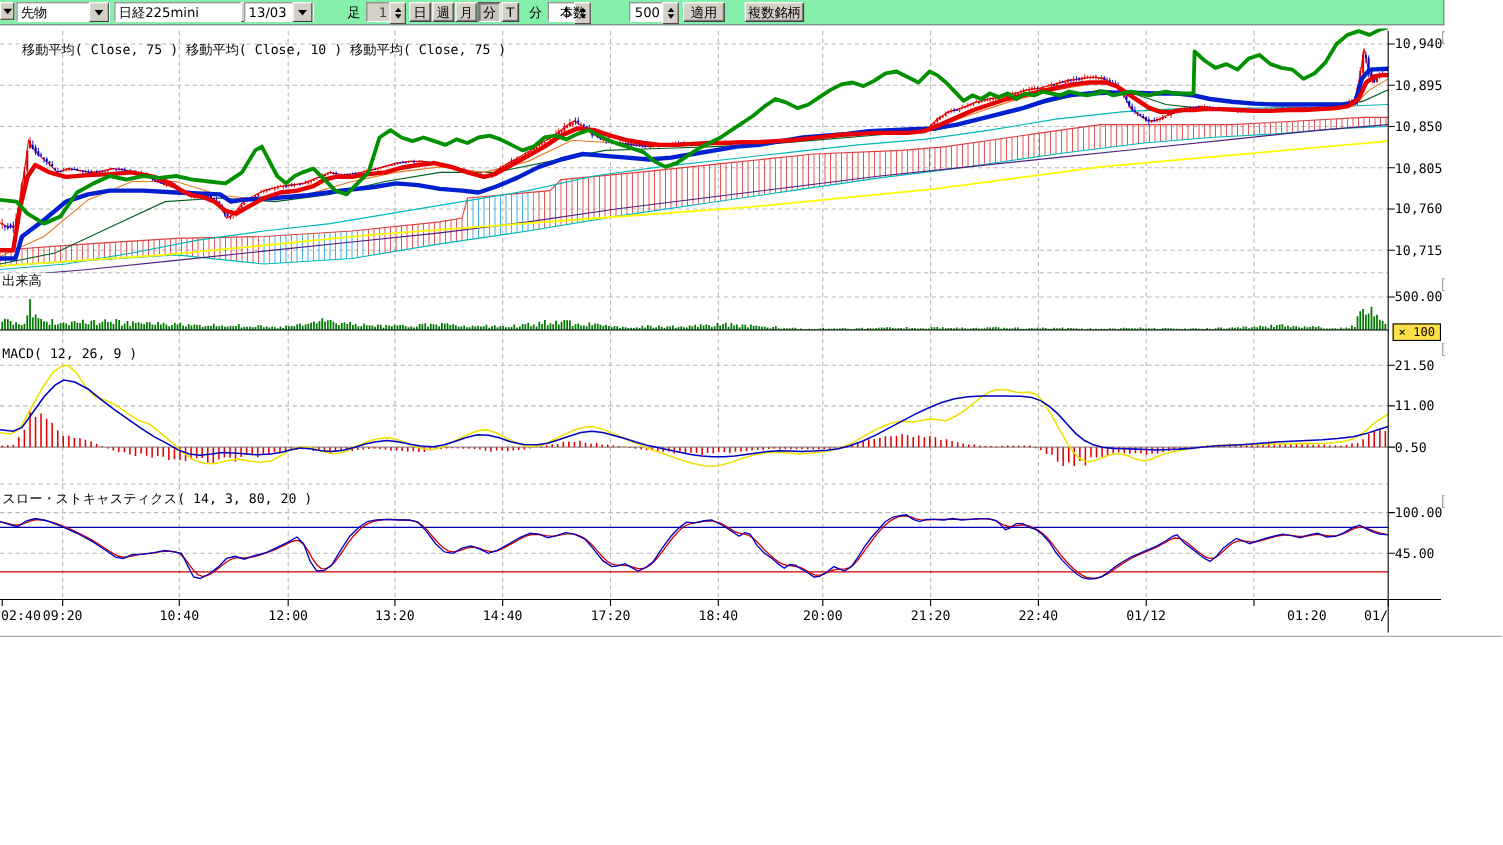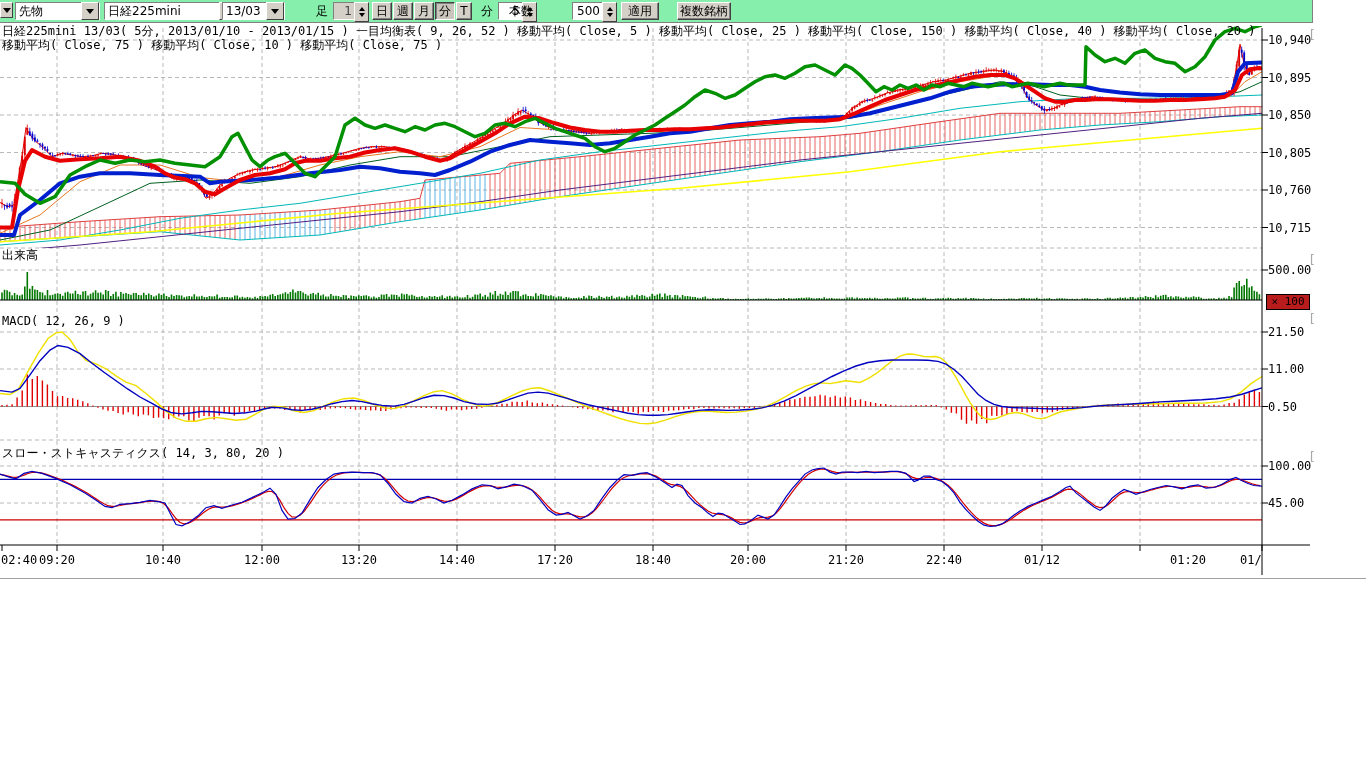"日経225mini 13/03( 5分, 2013/01/10 -" div.ovl { html: <div>日経225mini 13/03( 5分, 2013/01/10 - 2013/01/15 ) 一目均衡表( 9, 26, 52 ) 移動平均( Close, 5 ) 移動平均( Close, 25 ) 移動平均( Close, 150 ) 移動平均( Close, 40 ) 移動平均( Close, 20 )</div> -> none }
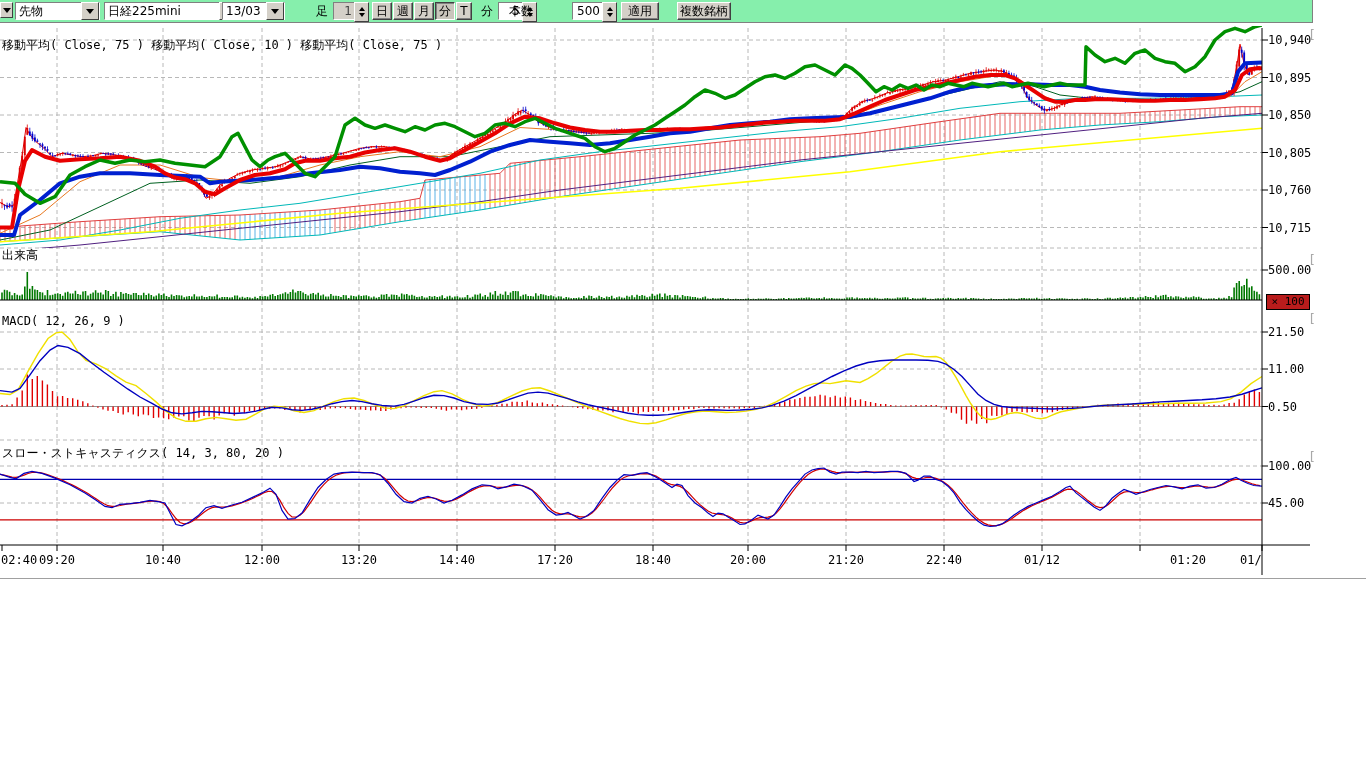"移動平均( Close, 75 ) 移動平均(" div.ovl { left: 2px -> 20px }
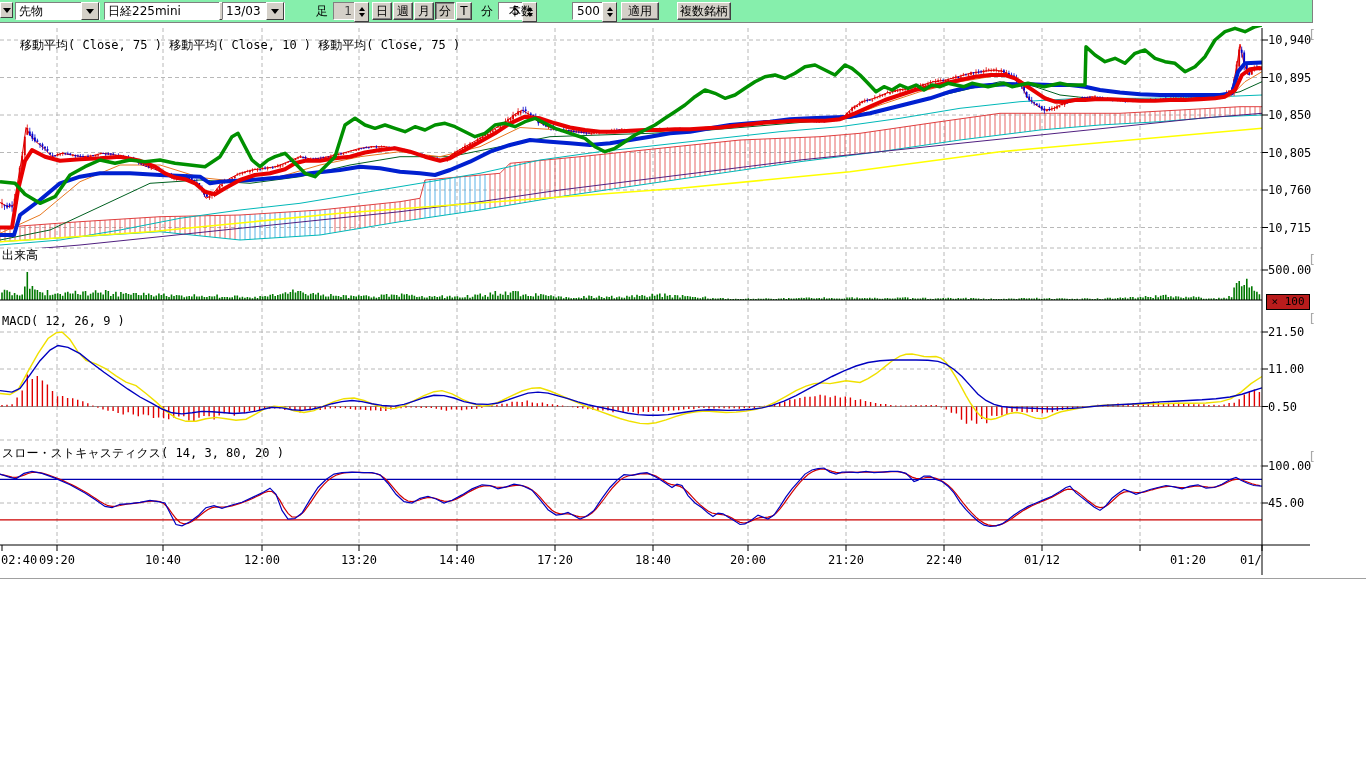"× 100" #mult-box { background: #b91c1c -> #fde047 }
